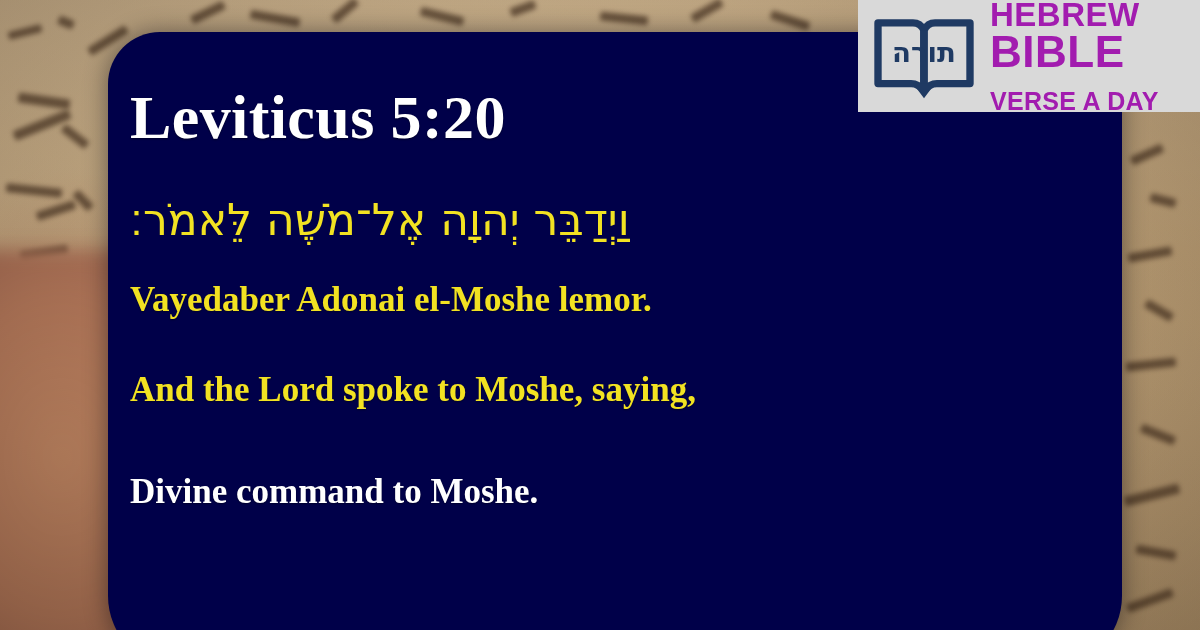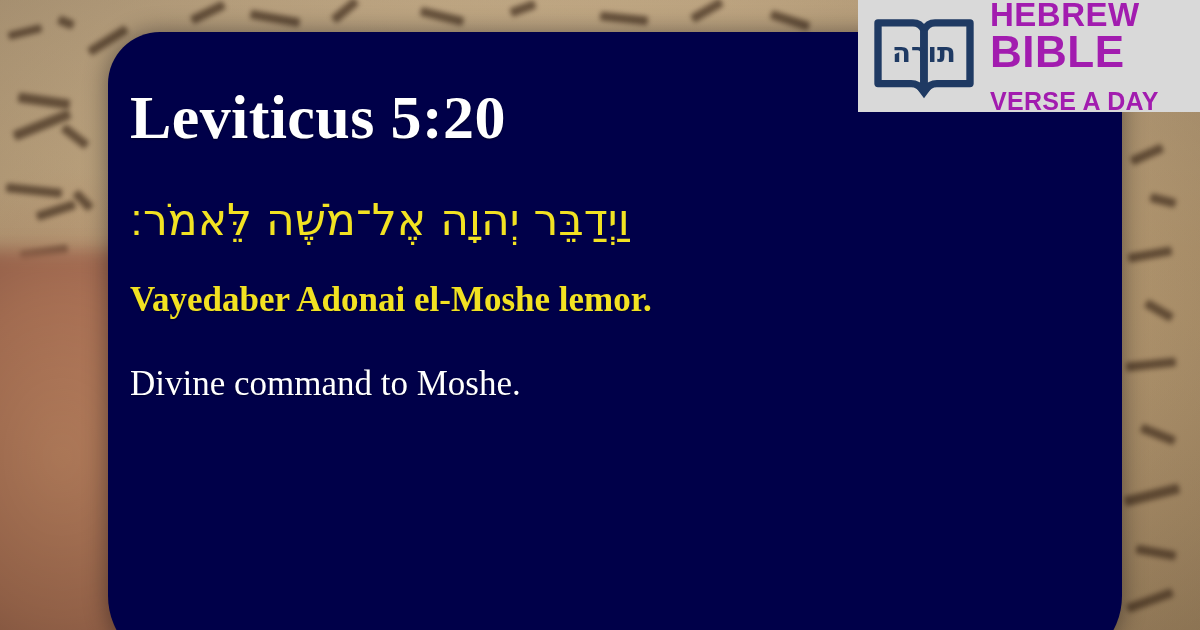"And the Lord spoke to" div.verse-english { html: none -> <div>And the Lord spoke to Moshe, saying,</div> }
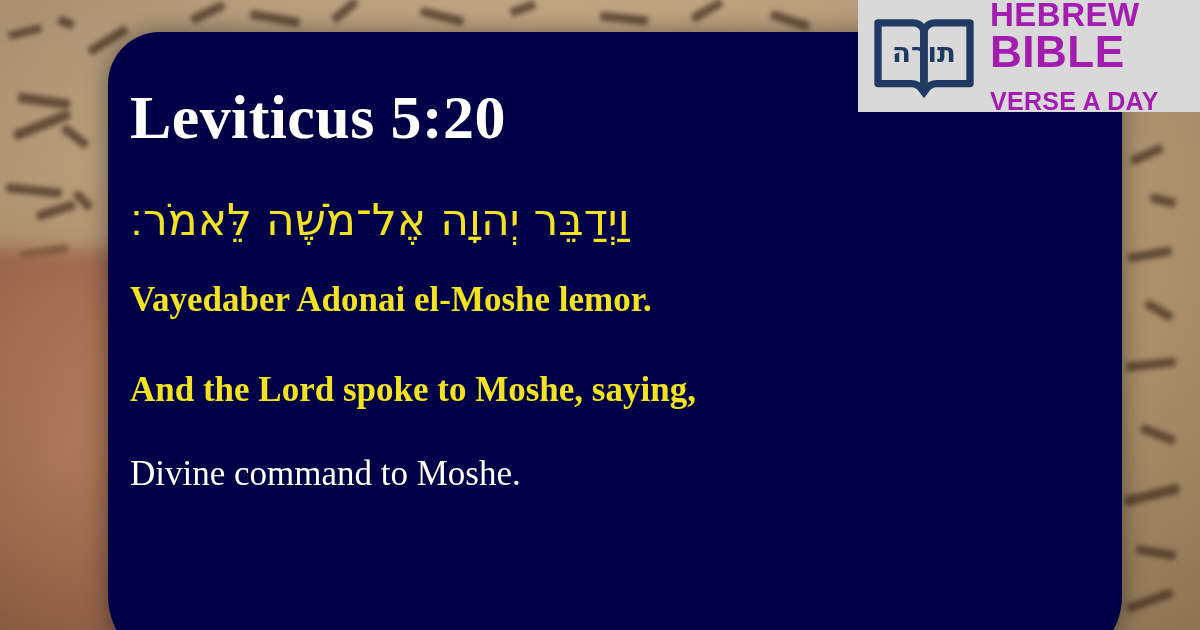"Divine command to Moshe." .verse-note { font-weight: 400 -> 700; margin-top: 42px -> 60px }
